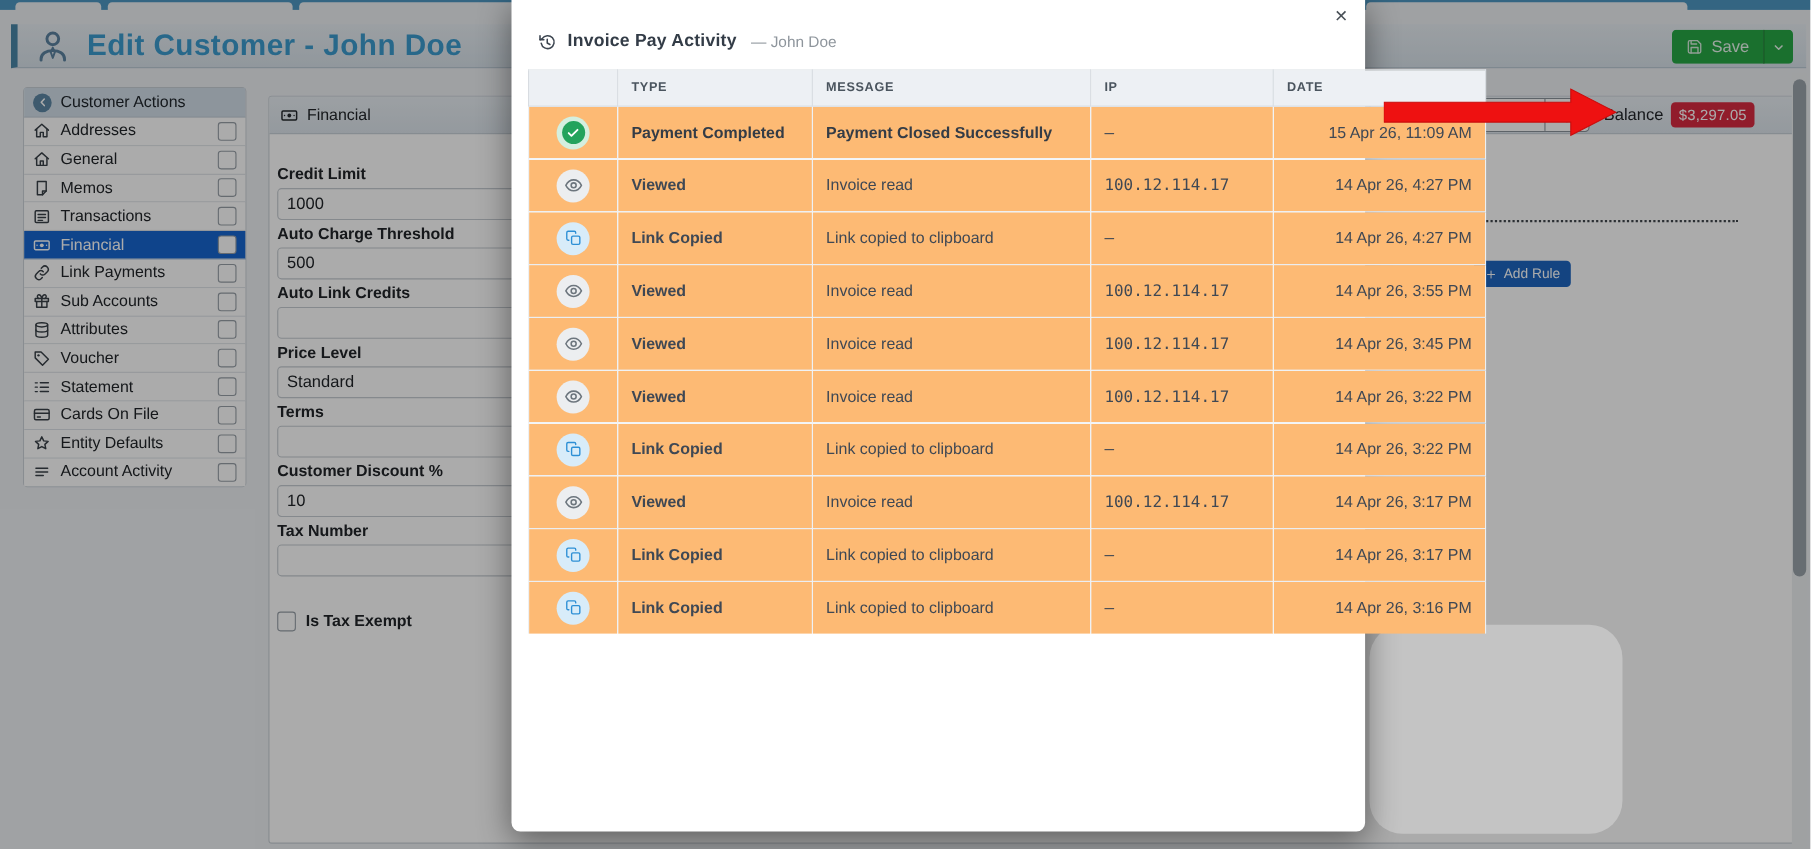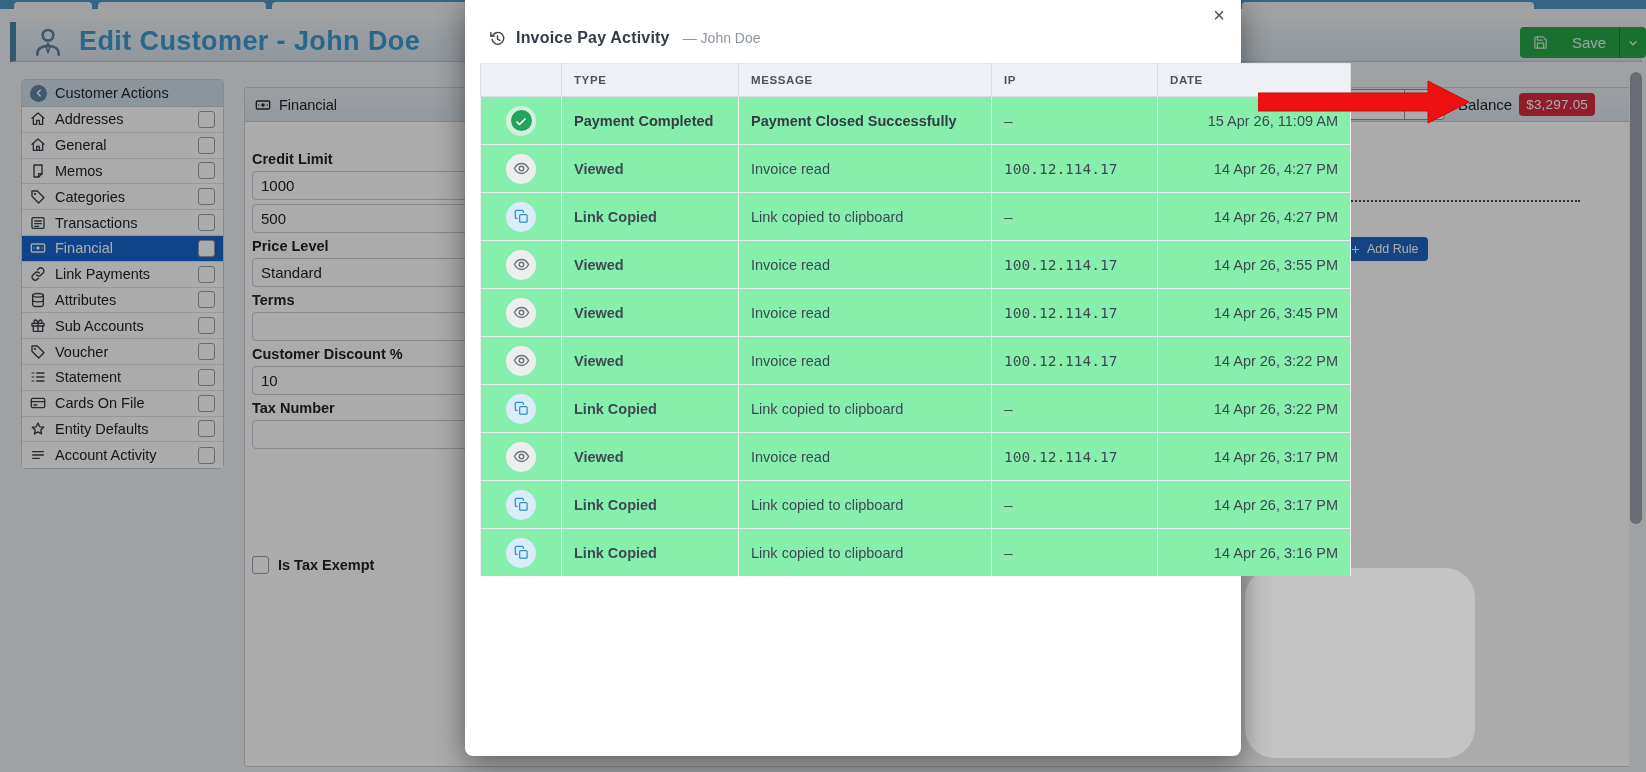"Save" .save-main { gap: 24px -> 8px }
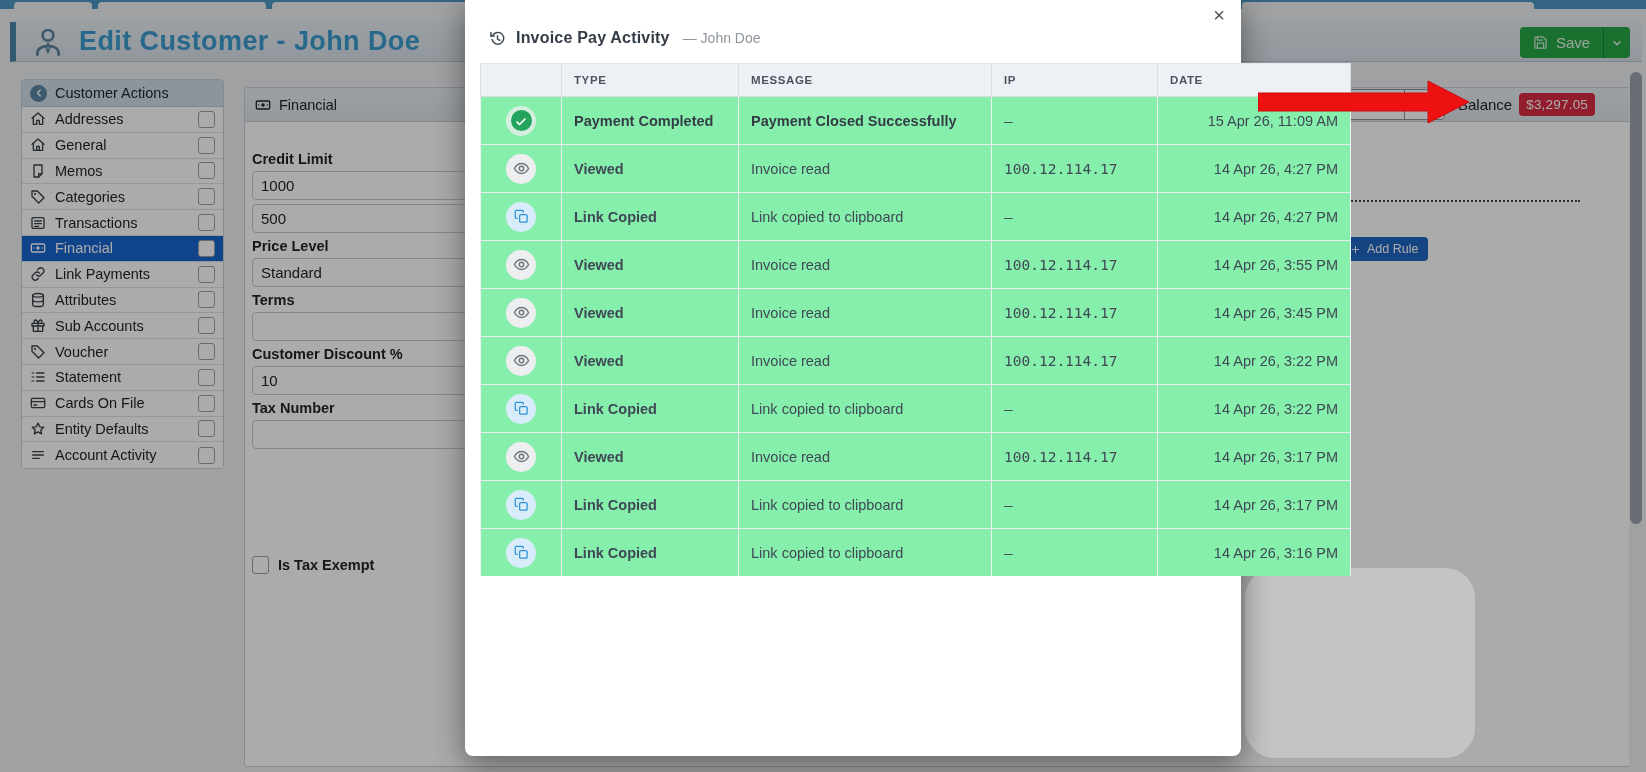"Payment Completed" .activity-table td { background: #86efac -> #fdba74 }
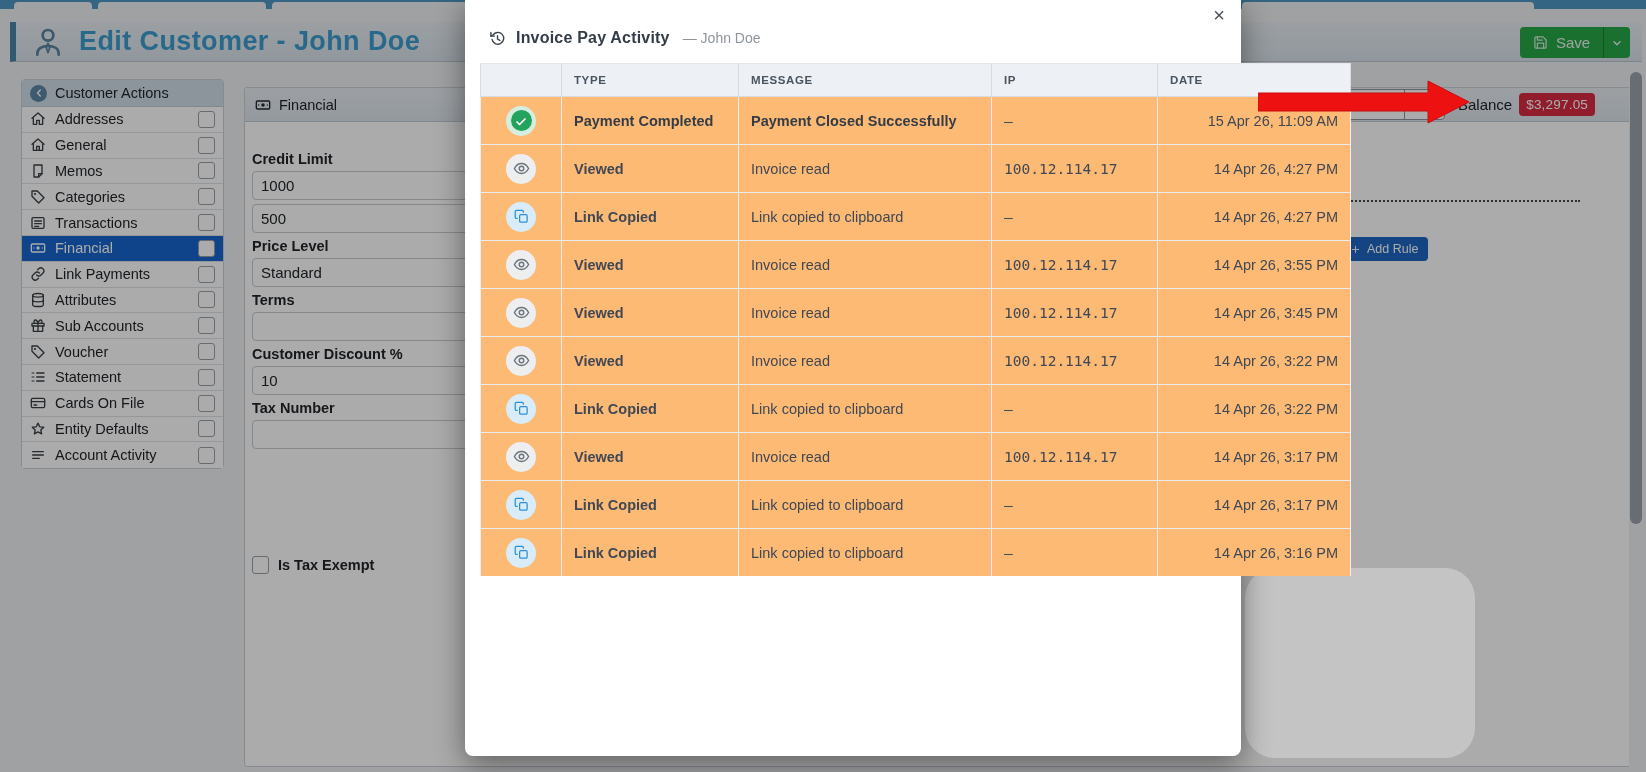"Categories" div.side-item { html: <div> <span> <svg> <path></path> <circle></circle> </svg> </span> <span>Categories</span> <span></span> </div> -> none }
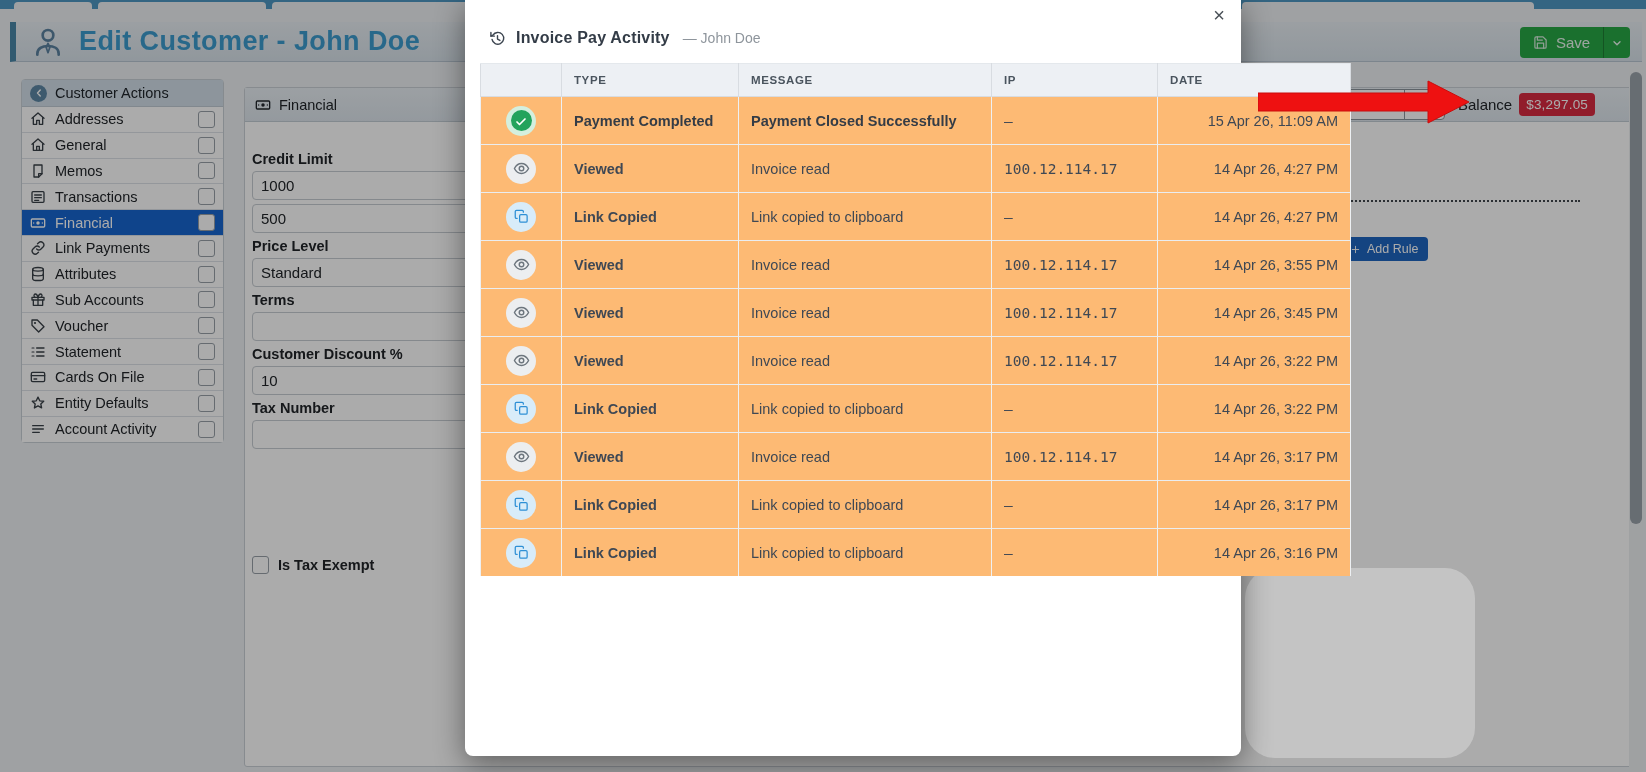"Auto Charge Threshold" label.flabel { html: none -> <label>Auto Charge Threshold</label> }
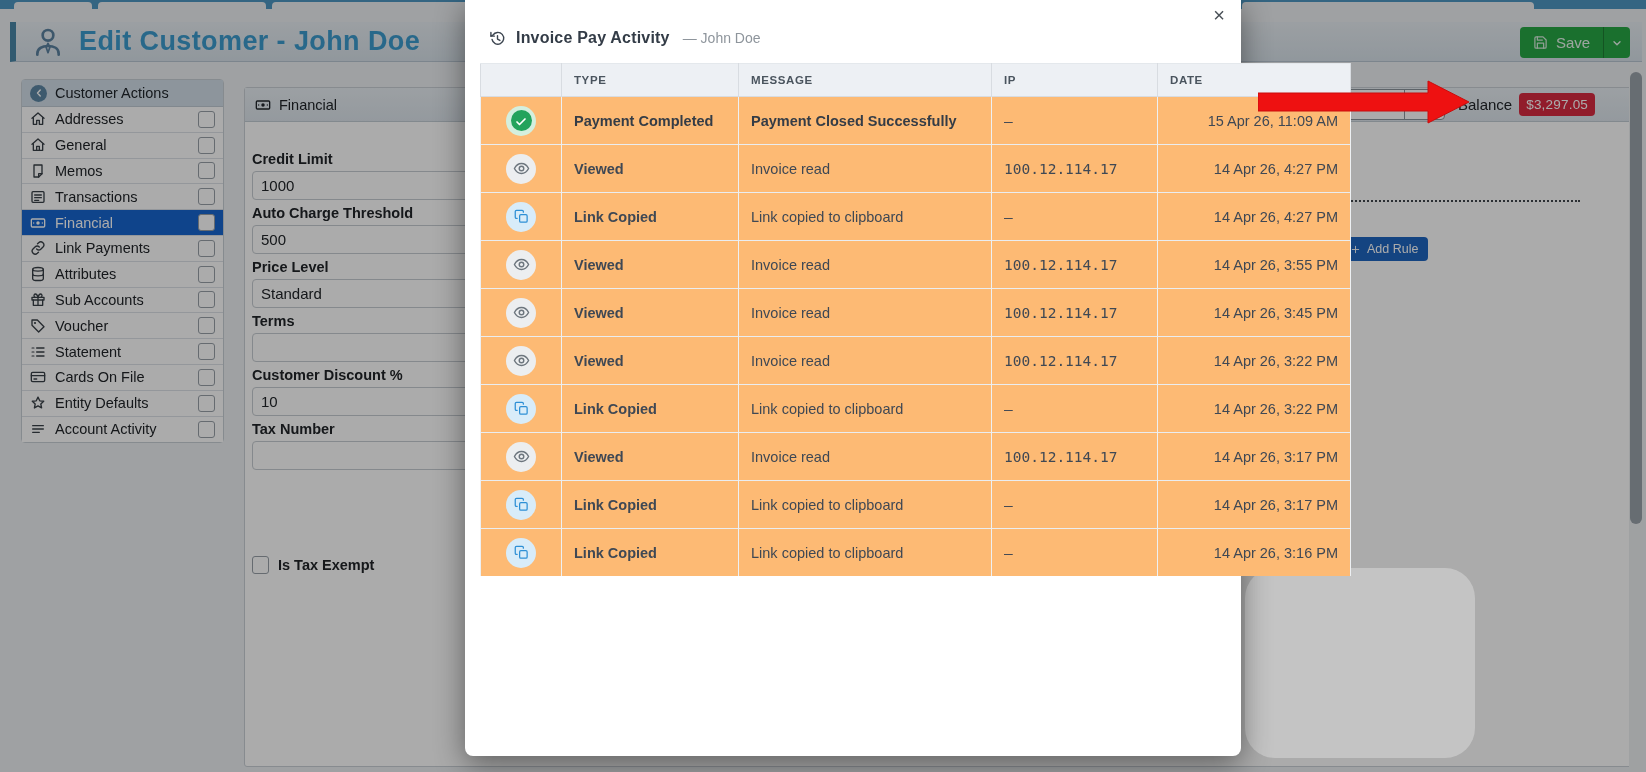"Auto Link Credits" div.field { html: none -> <div><label>Auto Link Credits</label><input></div> }
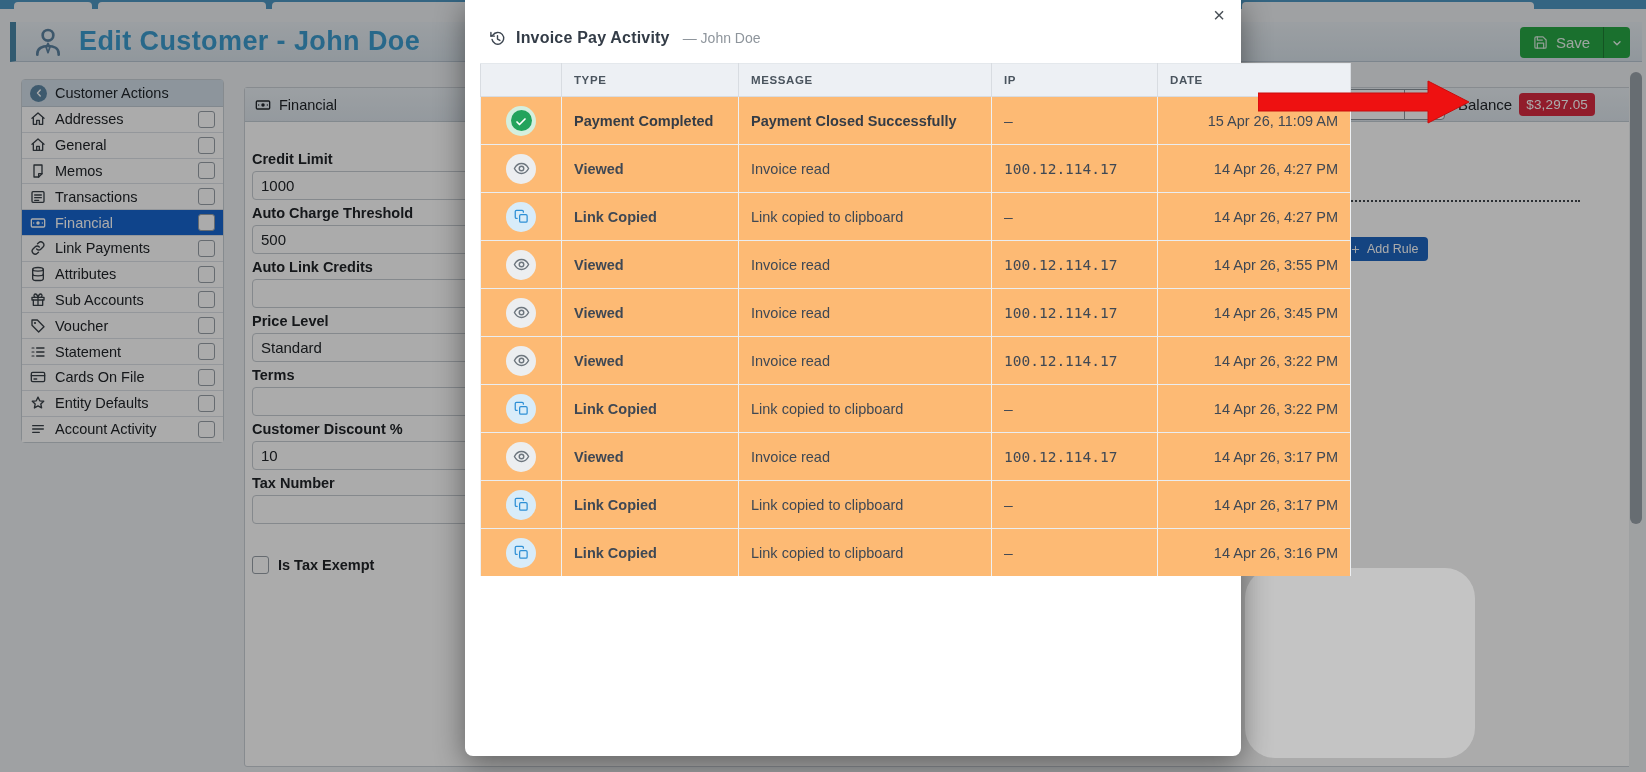"Attributes" div.side-item { order: before "Sub Accounts" -> after "Sub Accounts" }
